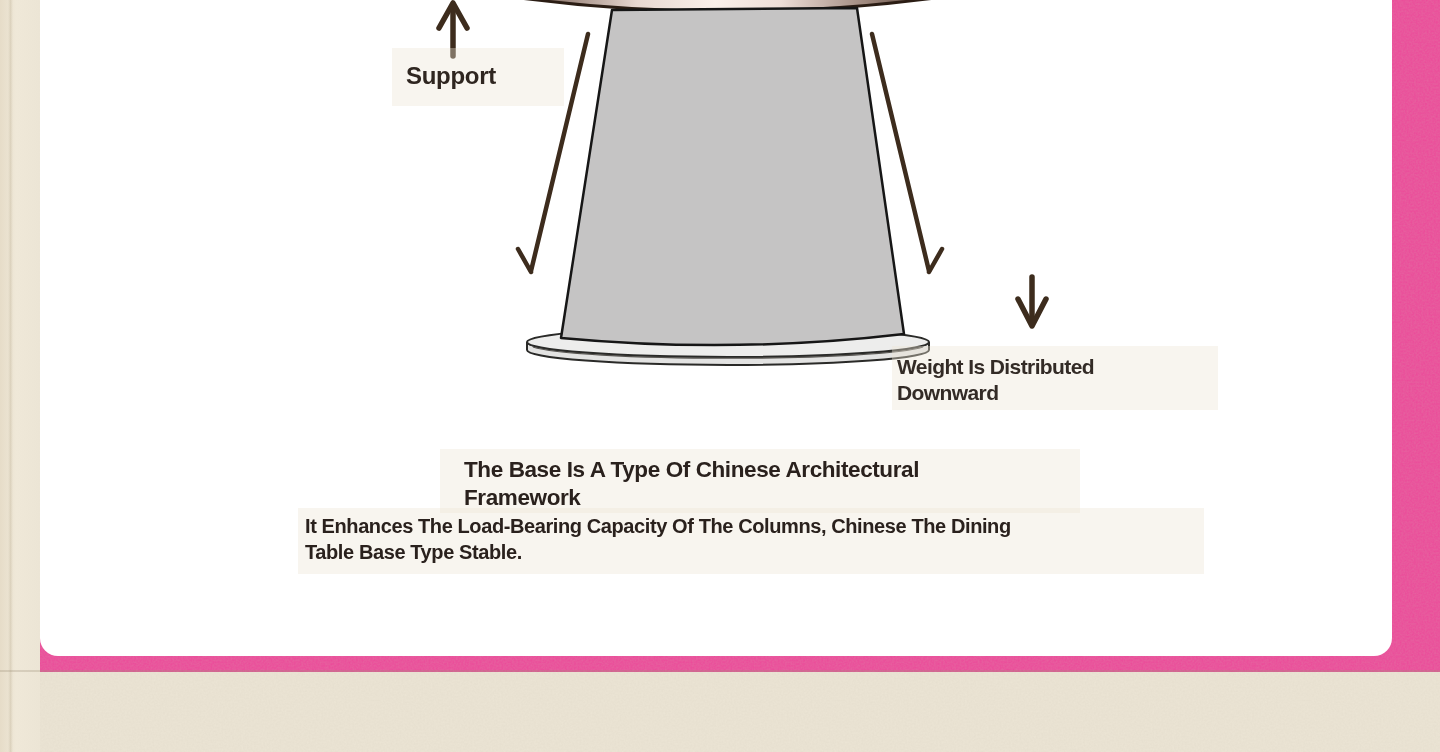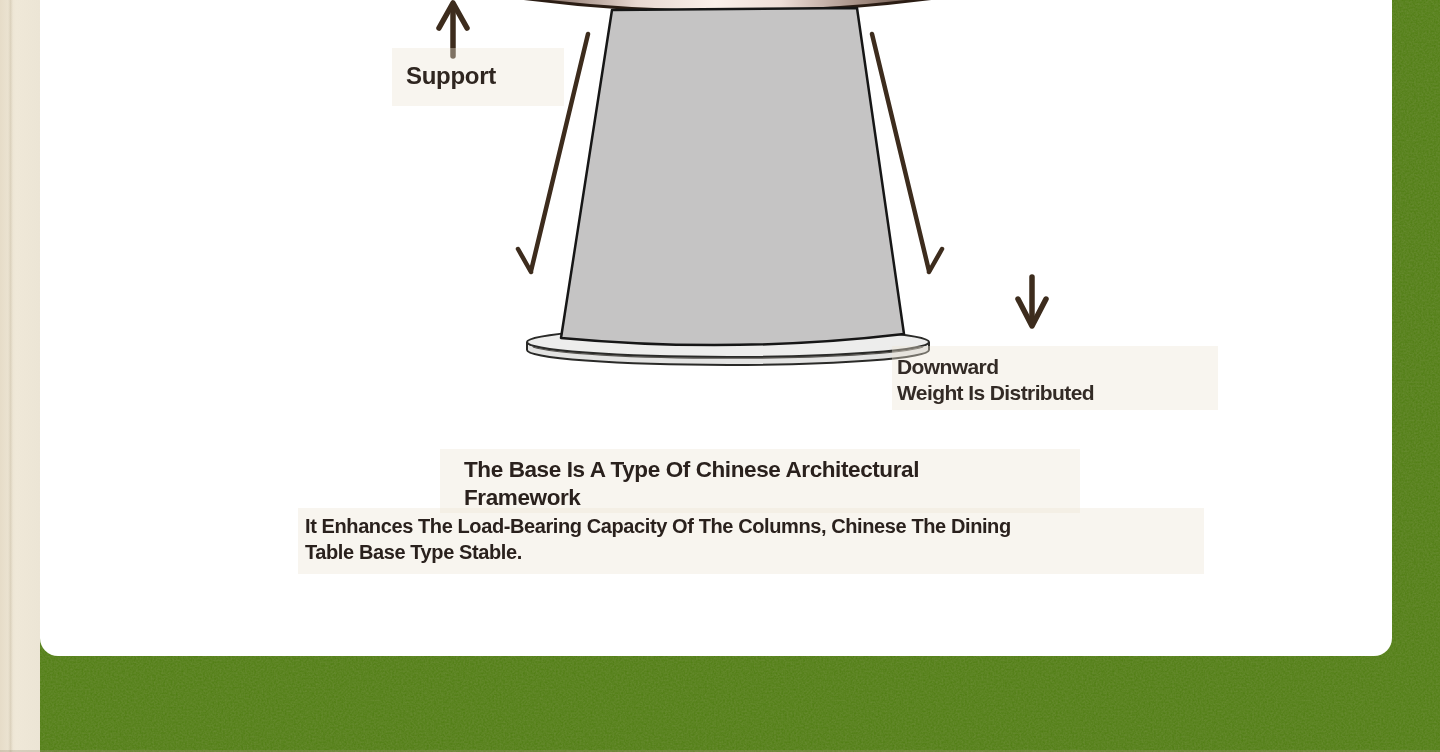"Support" .stage { background: #4d7c0f -> #ec4899; height: 752px -> 672px }
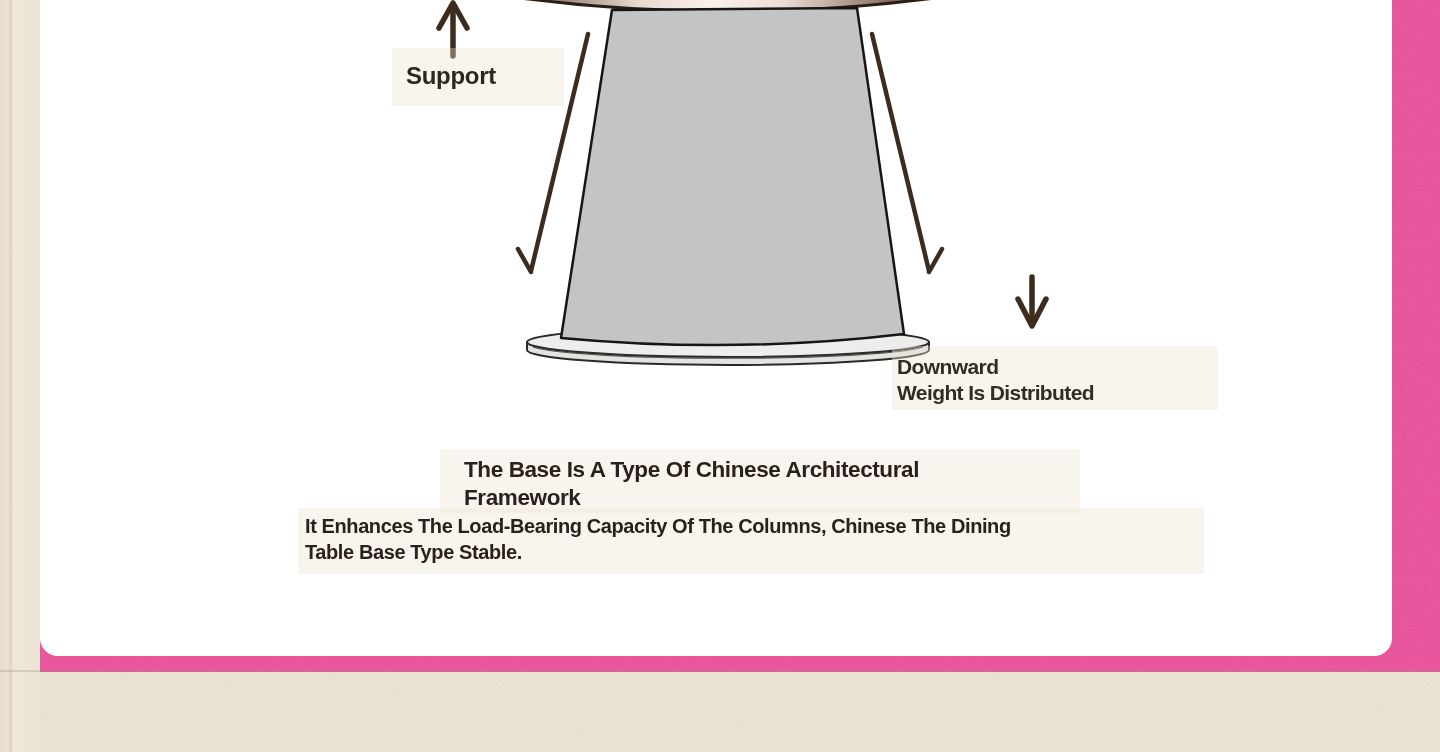"Downward" span { order: before "Weight Is Distributed" -> after "Weight Is Distributed" }
